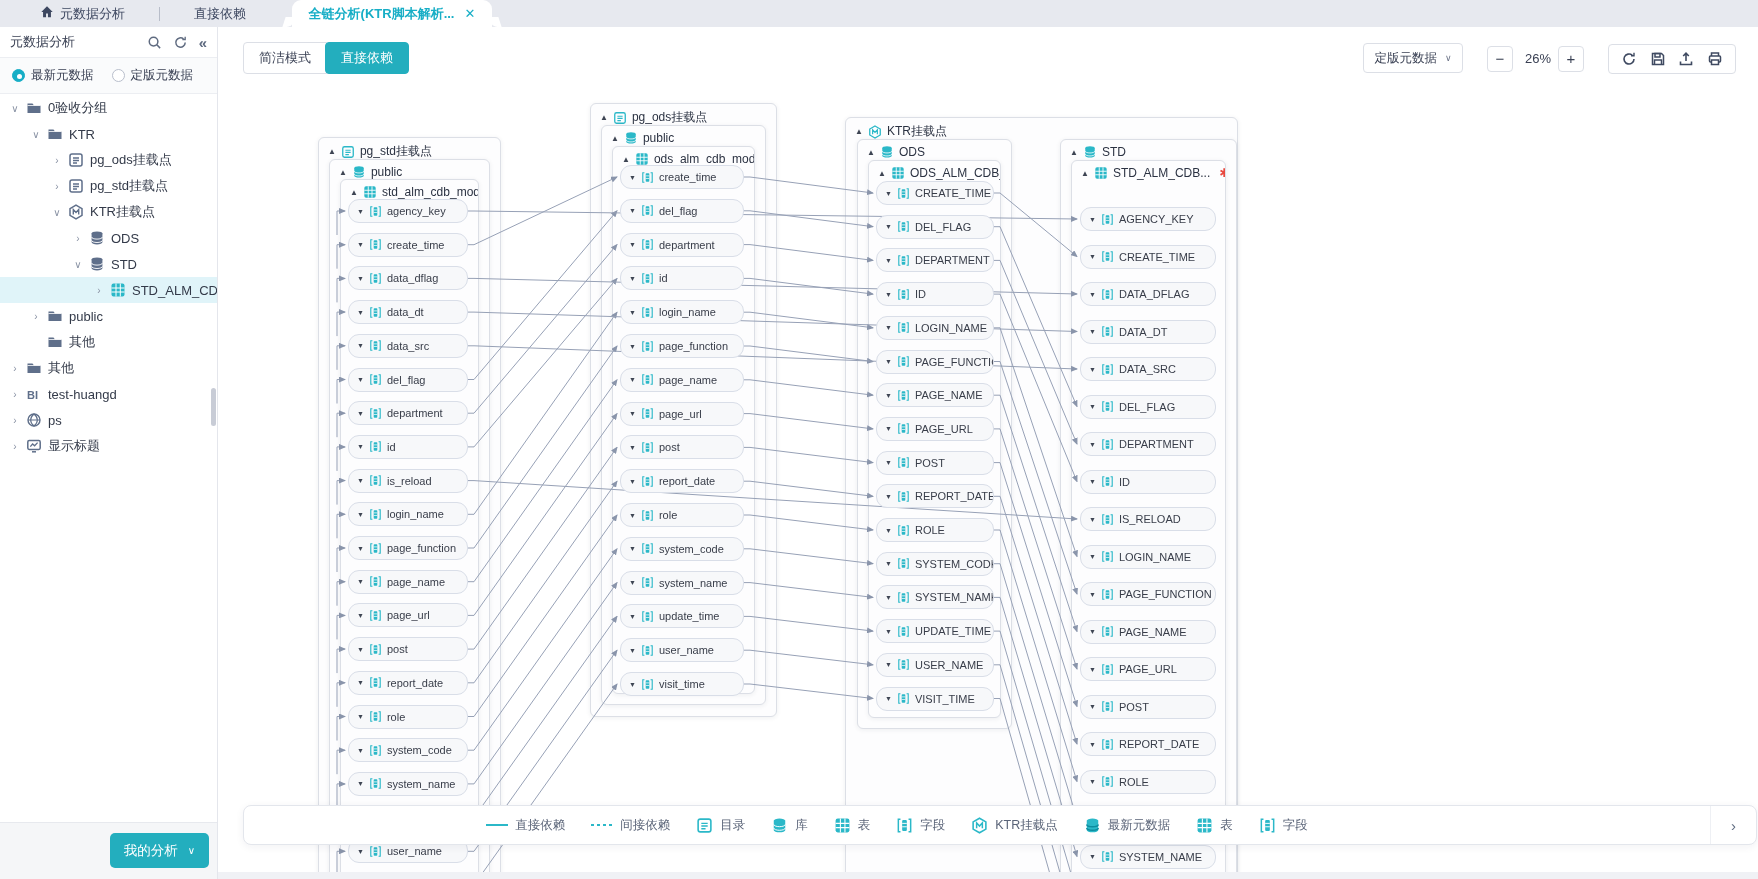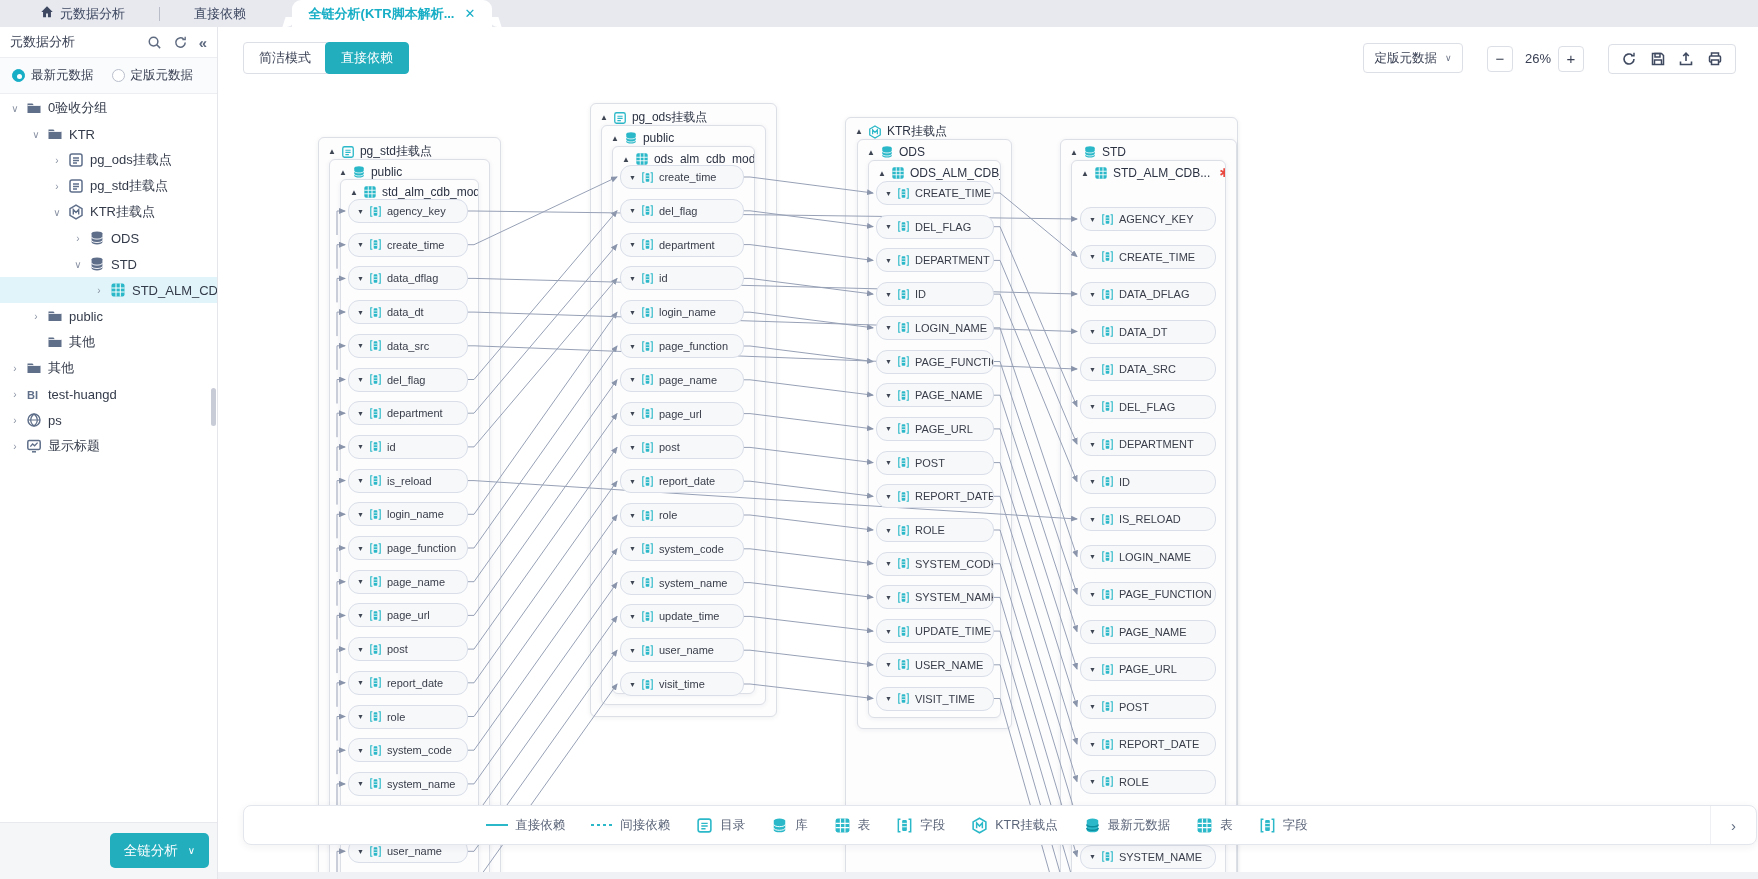"全链分析" span { text: 全链 -> 我的 }
